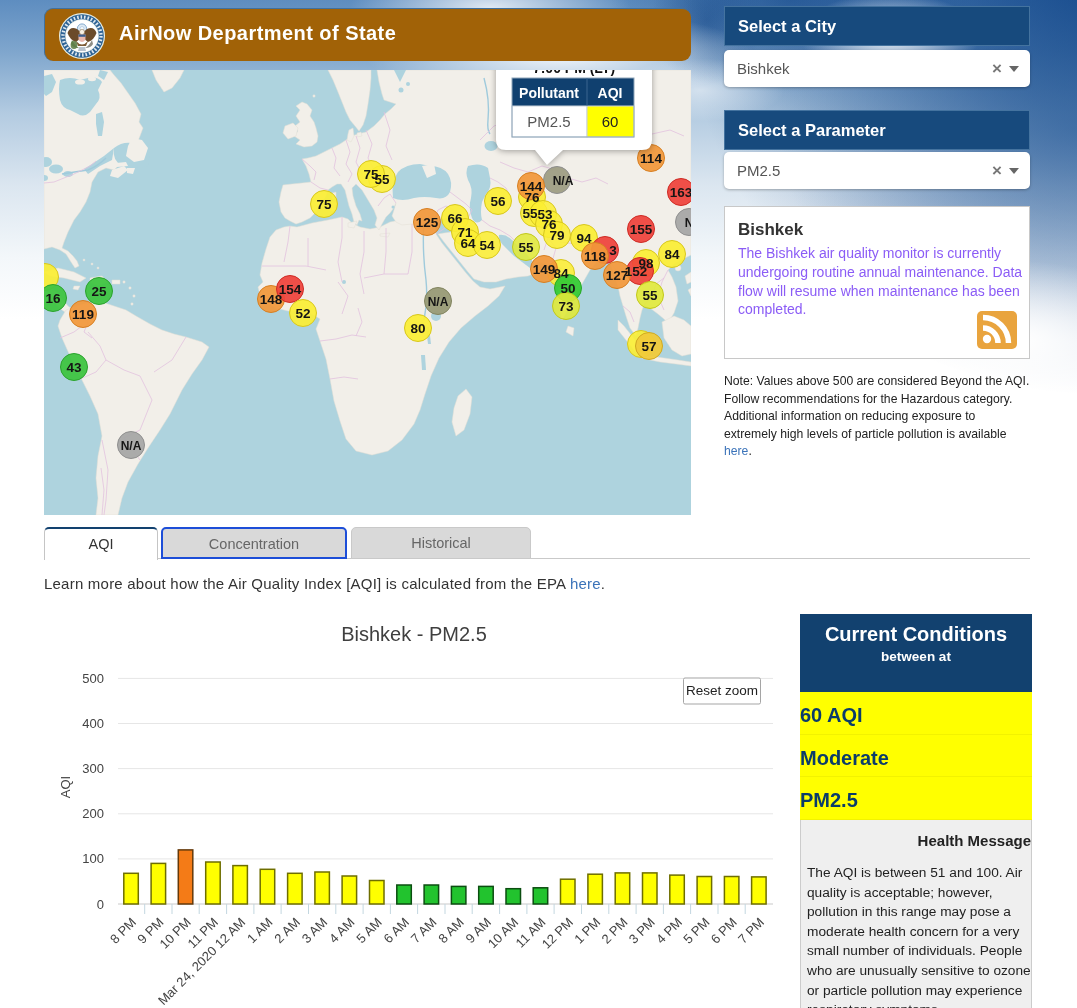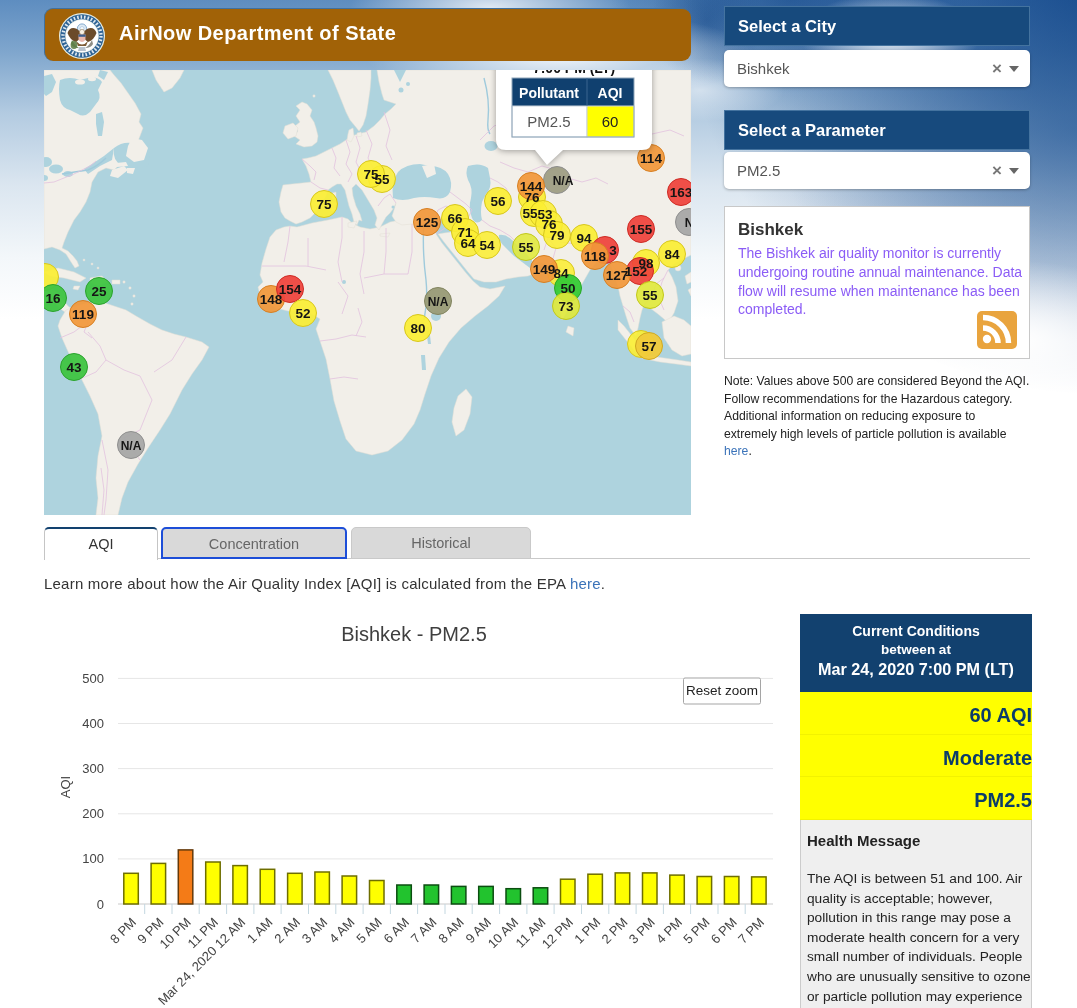"Current Conditions" .cc-head .l1 { font-size: 14px -> 20px }
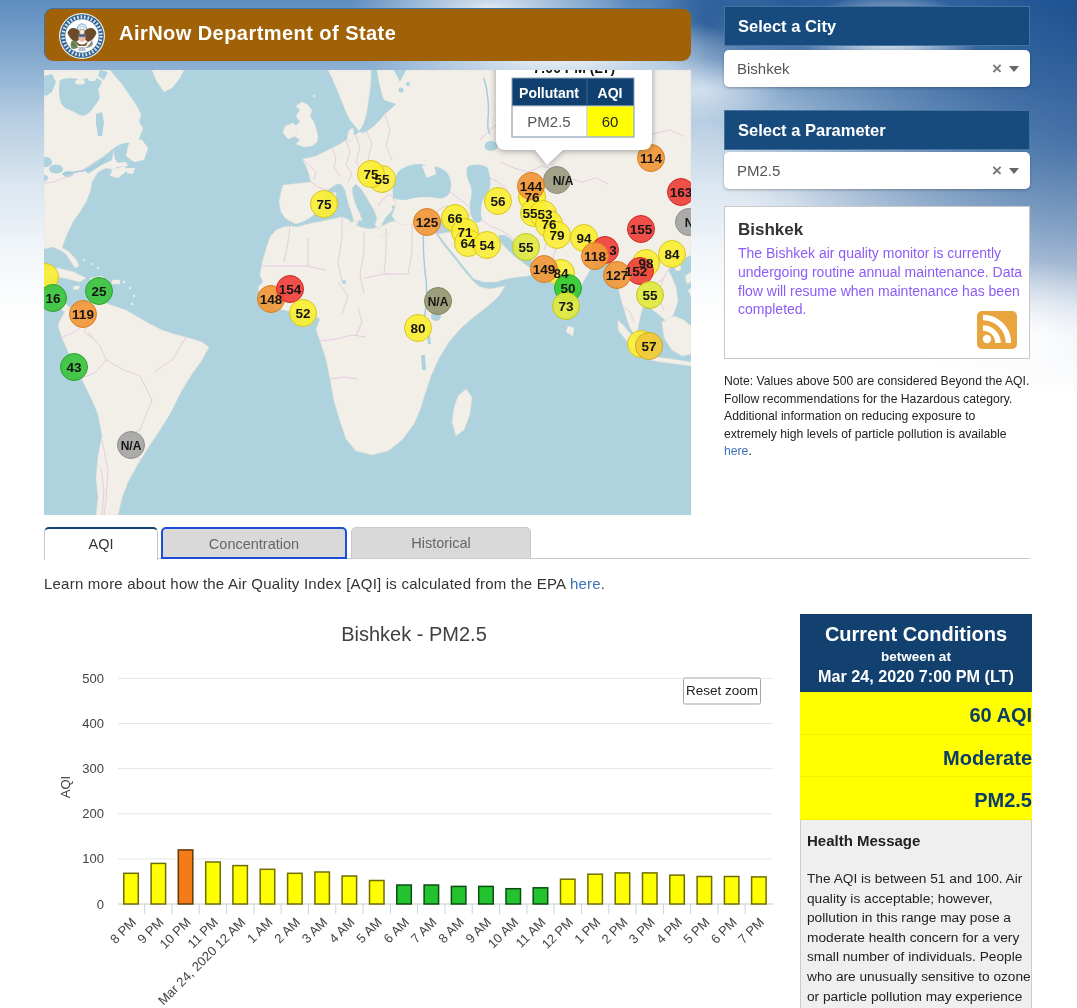"Mar 24, 2020 7:00 PM" div.l3 { html: <div>Mar 24, 2020 7:00 PM (LT)</div> -> none }
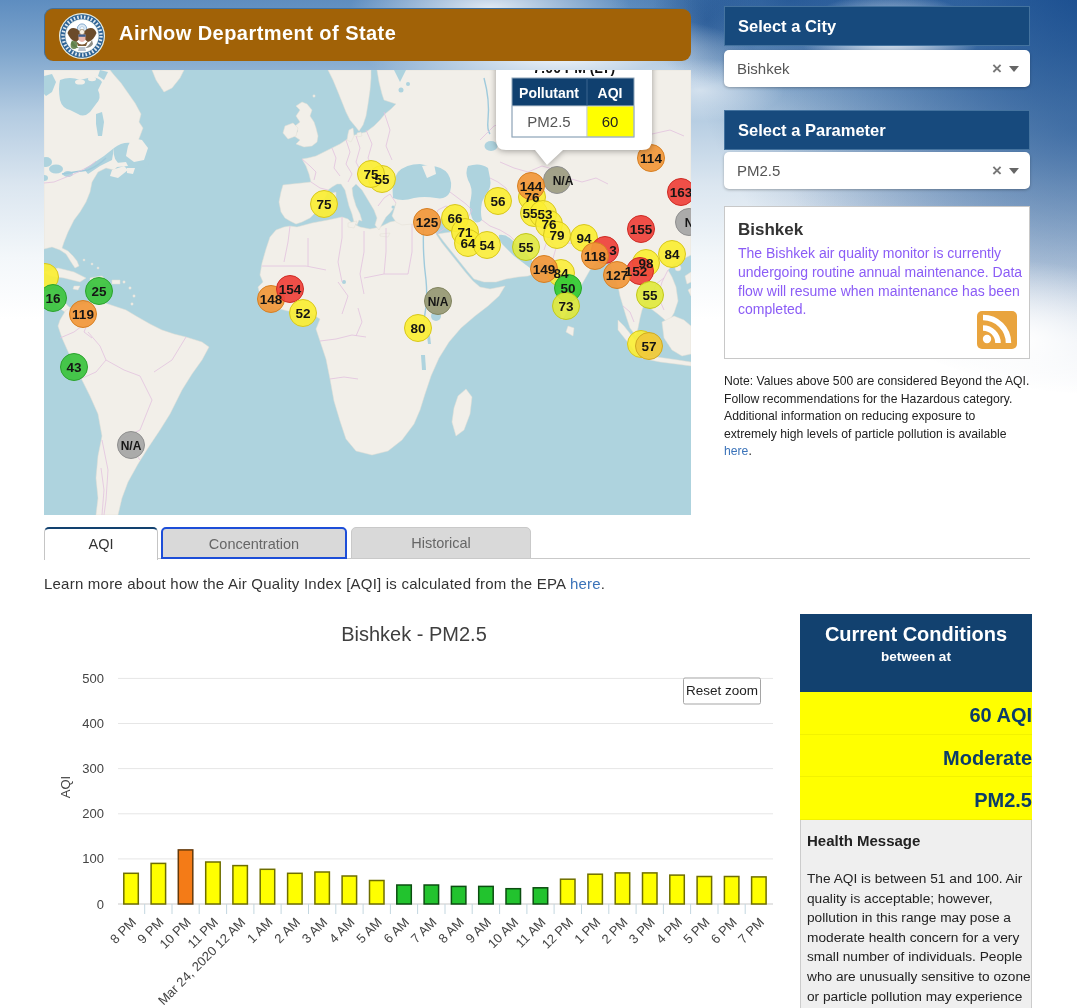"60 AQI" .cc-yel { text-align: right -> left }
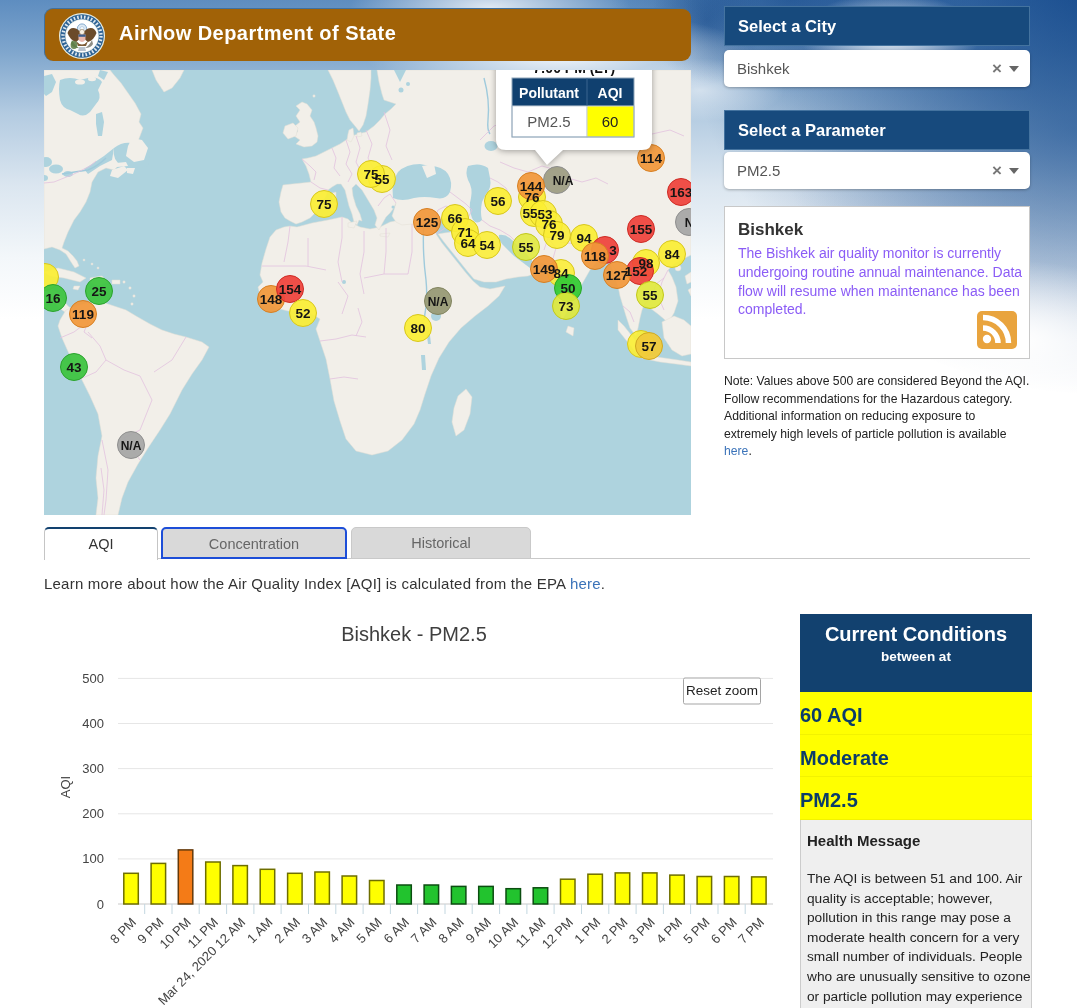"Health Message" .cc-grey h4 { margin-bottom: 20px -> 14px; text-align: left -> right }
